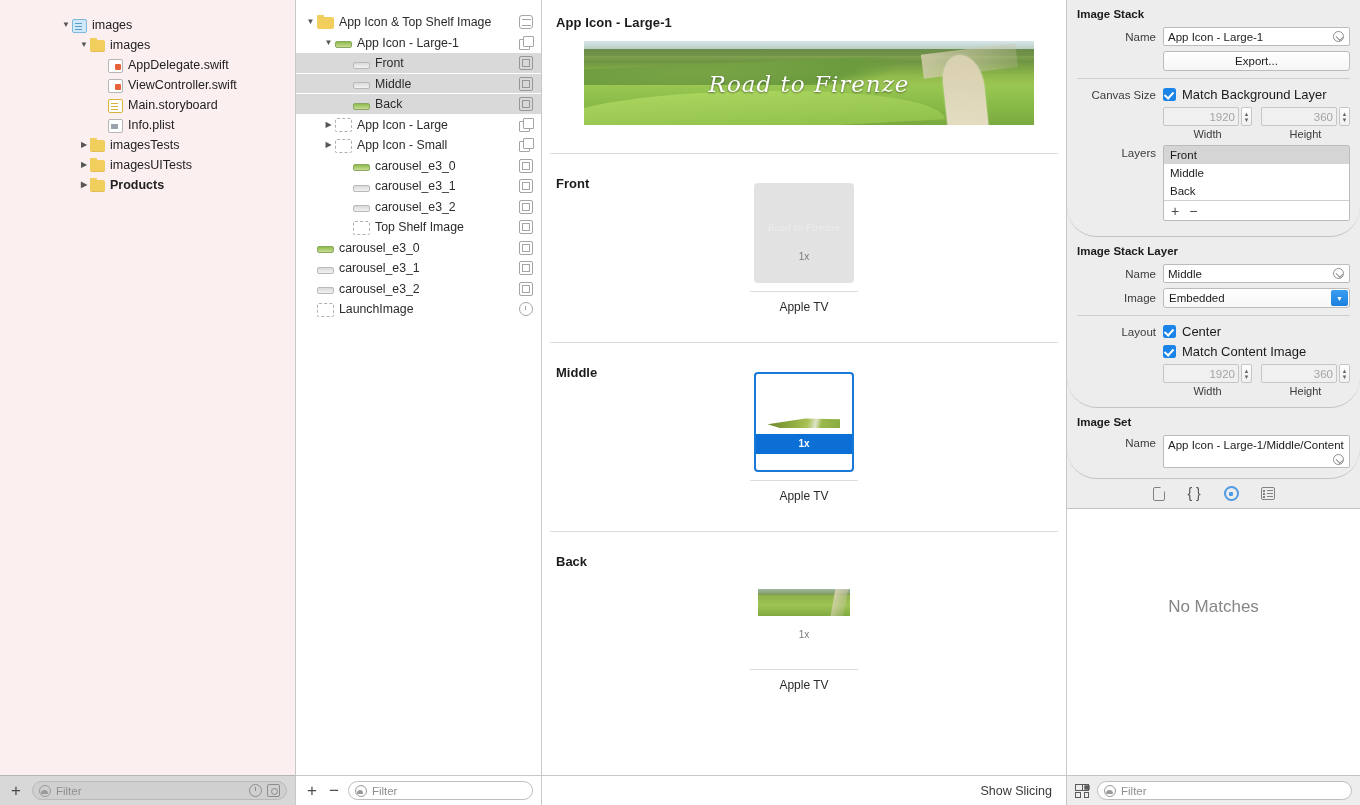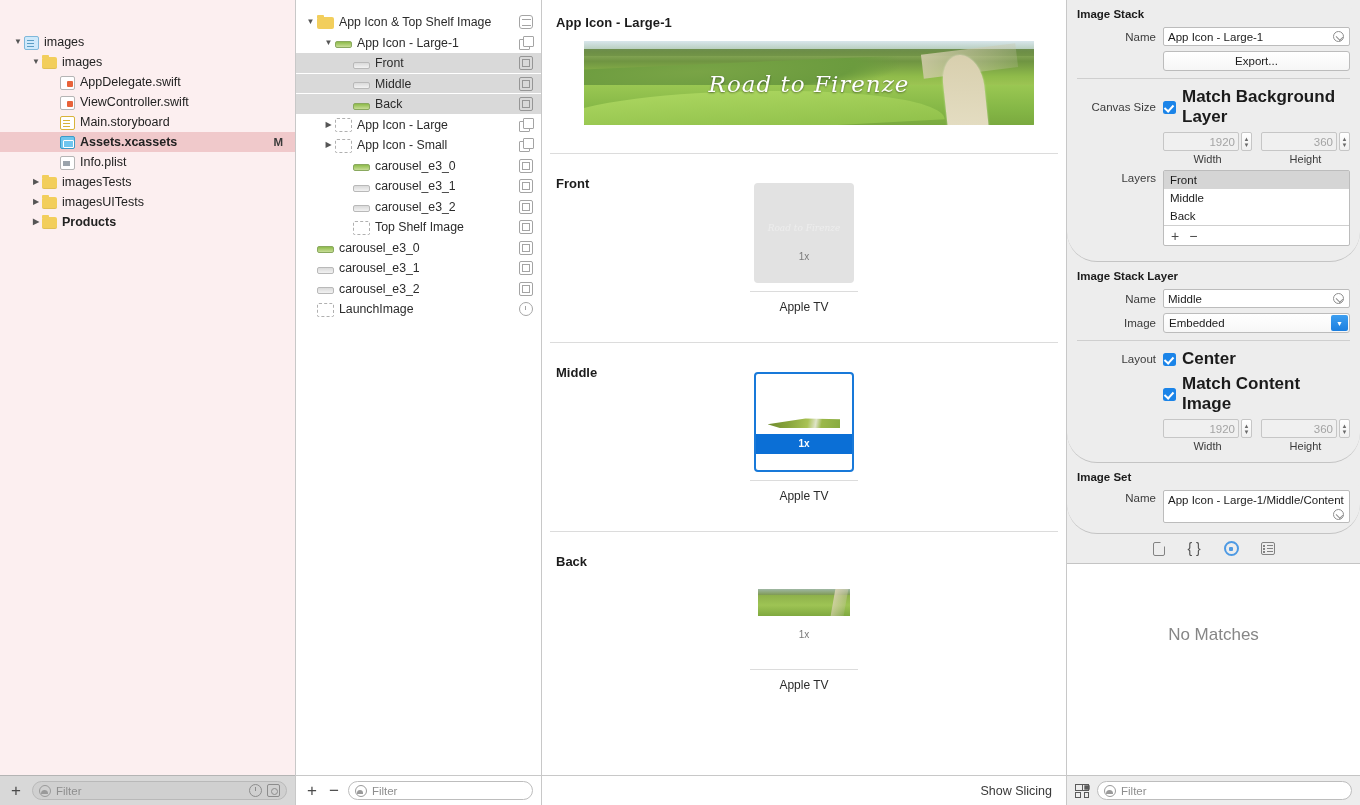"images" .nav-tree { margin-left: none -> 48px; padding-top: 32px -> 15px }
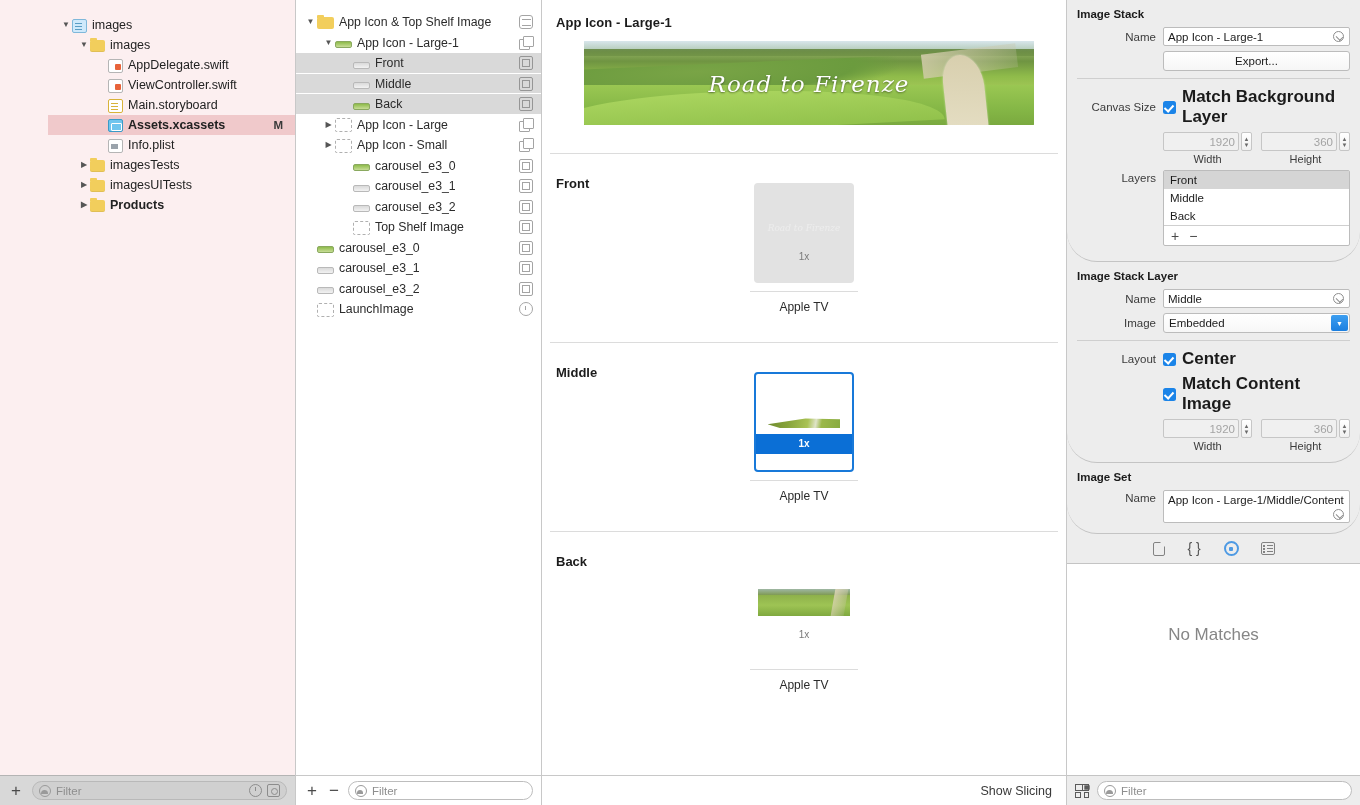"Match Background Layer" .cbtext { font-size: 17px -> 13px; font-weight: bold -> none }
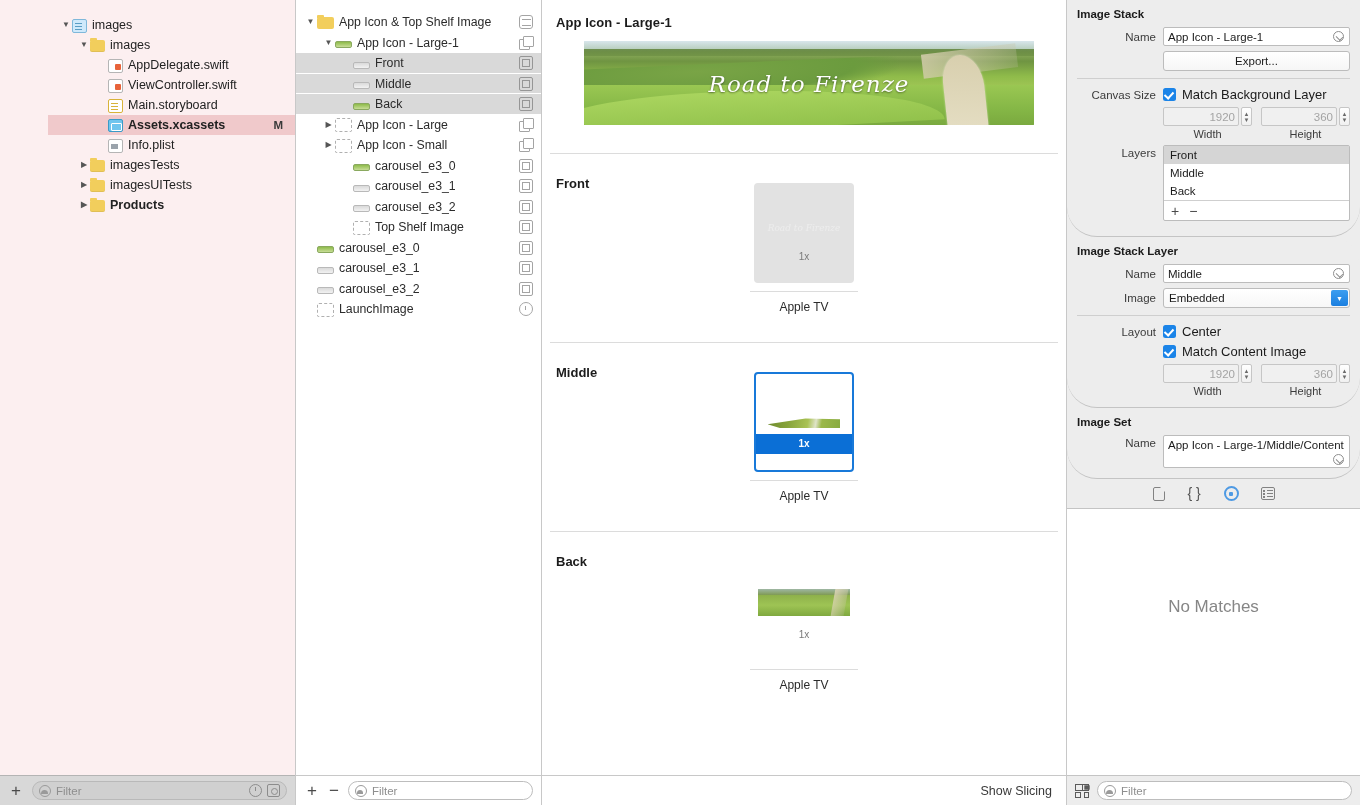"Assets.xcassets" div.nav-row { html: <div> <span></span> <span></span> <span>Assets.xcassets</span> <span>M</span> </div> -> none }
